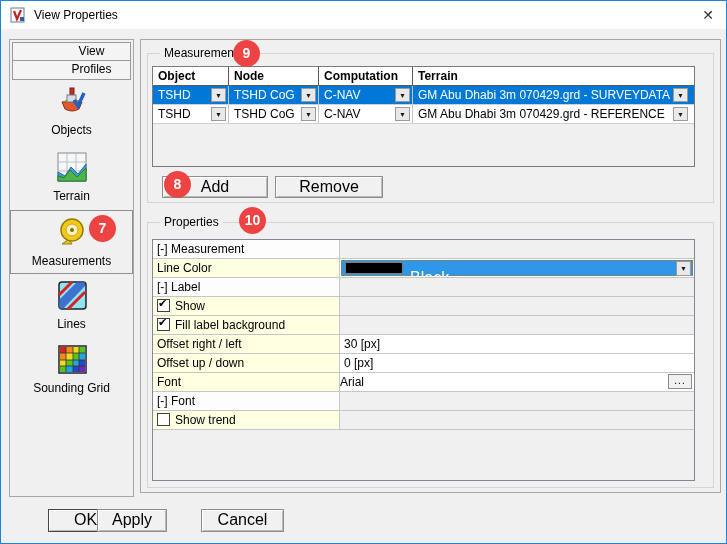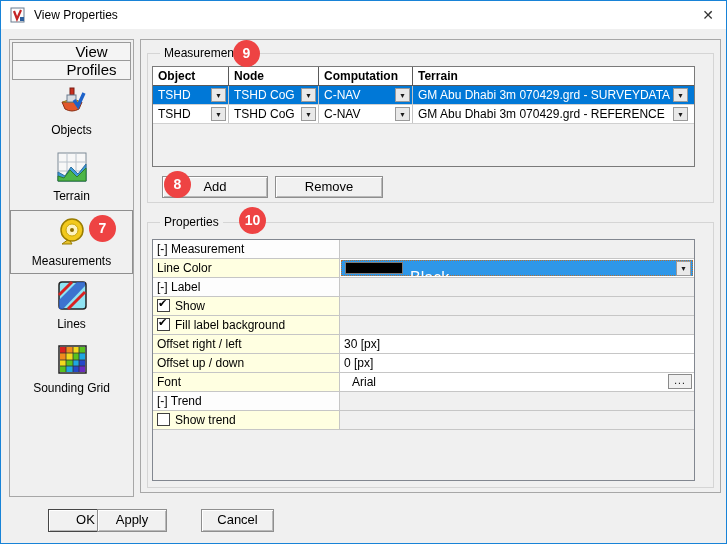"View" .side-tab { font-size: 15px -> 12px }
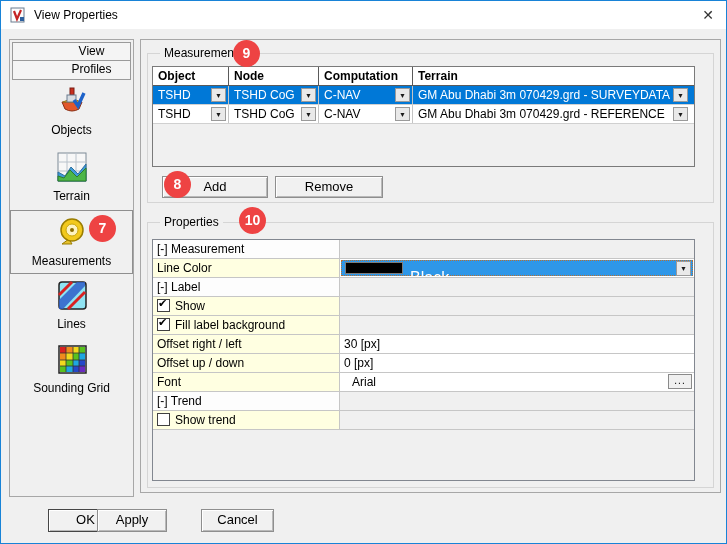"Add" .btn { font-size: 13px -> 16px }
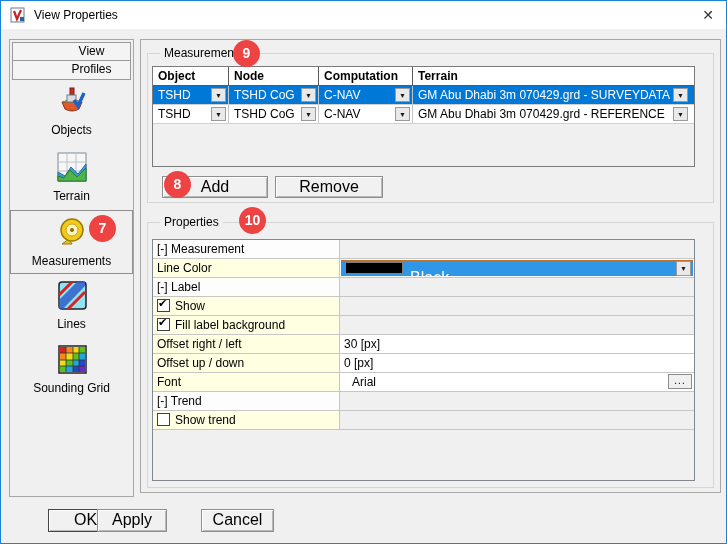"Arial" .prow.fnt .pvalue { padding: 2px 4px 0 12px -> 2px 4px 0 0 }
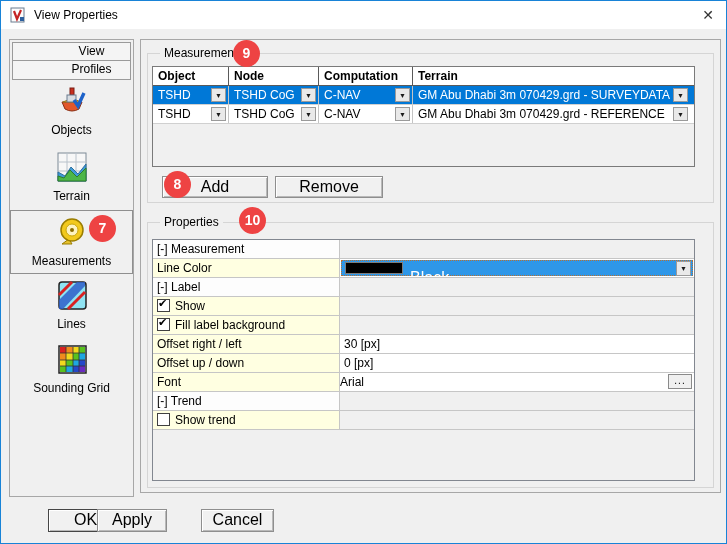"[-] Trend" div.plabel { text: Trend -> Font }
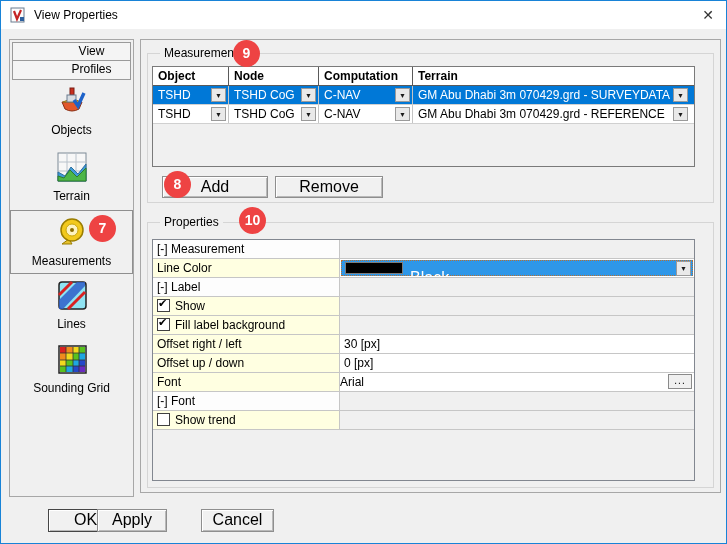"Cancel" .btn-cancel { width: 73px -> 83px }
